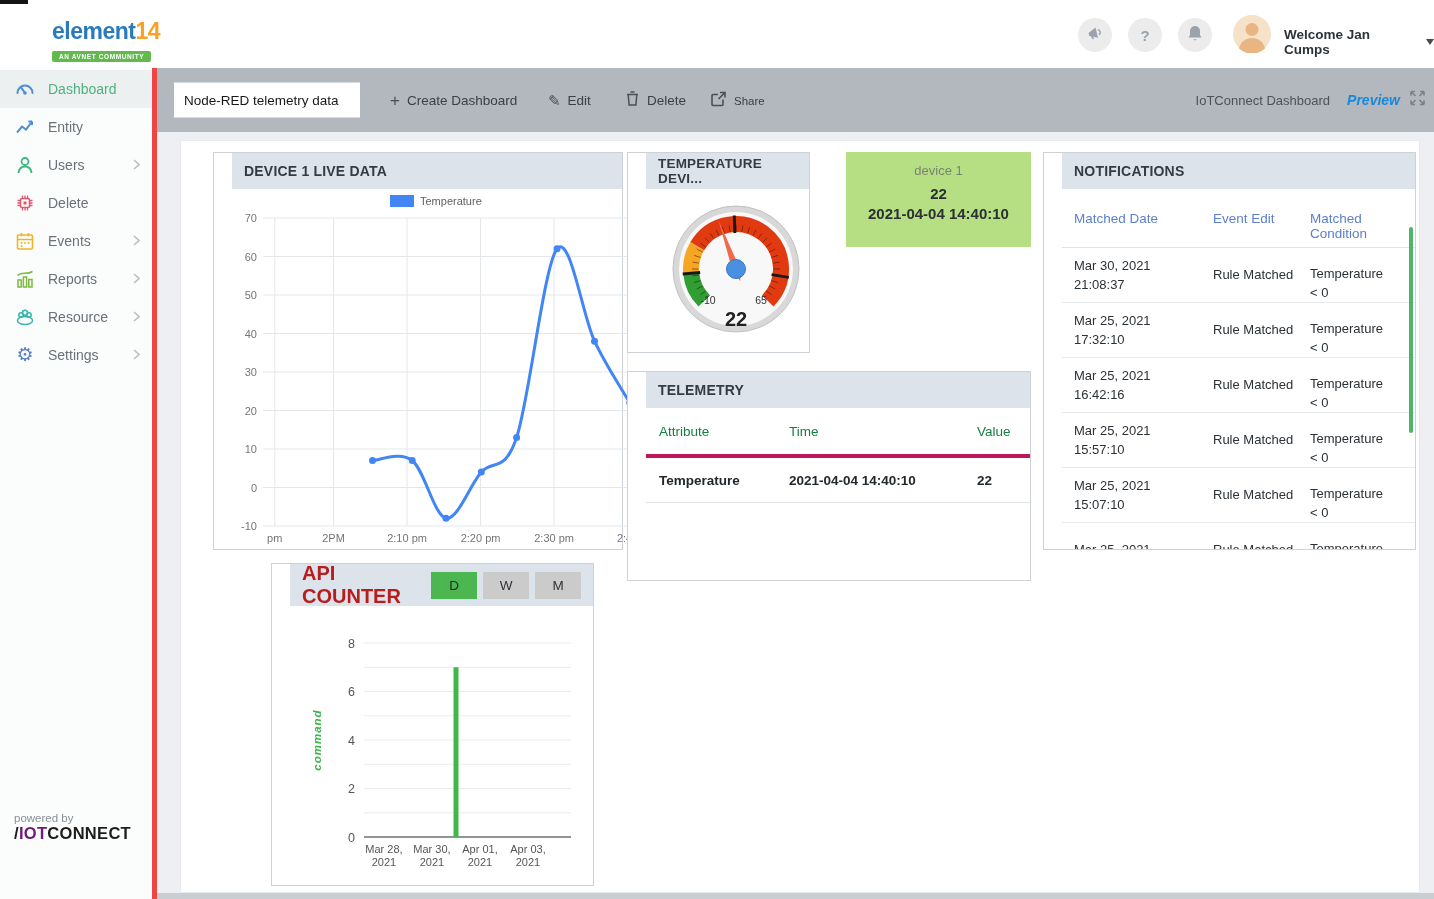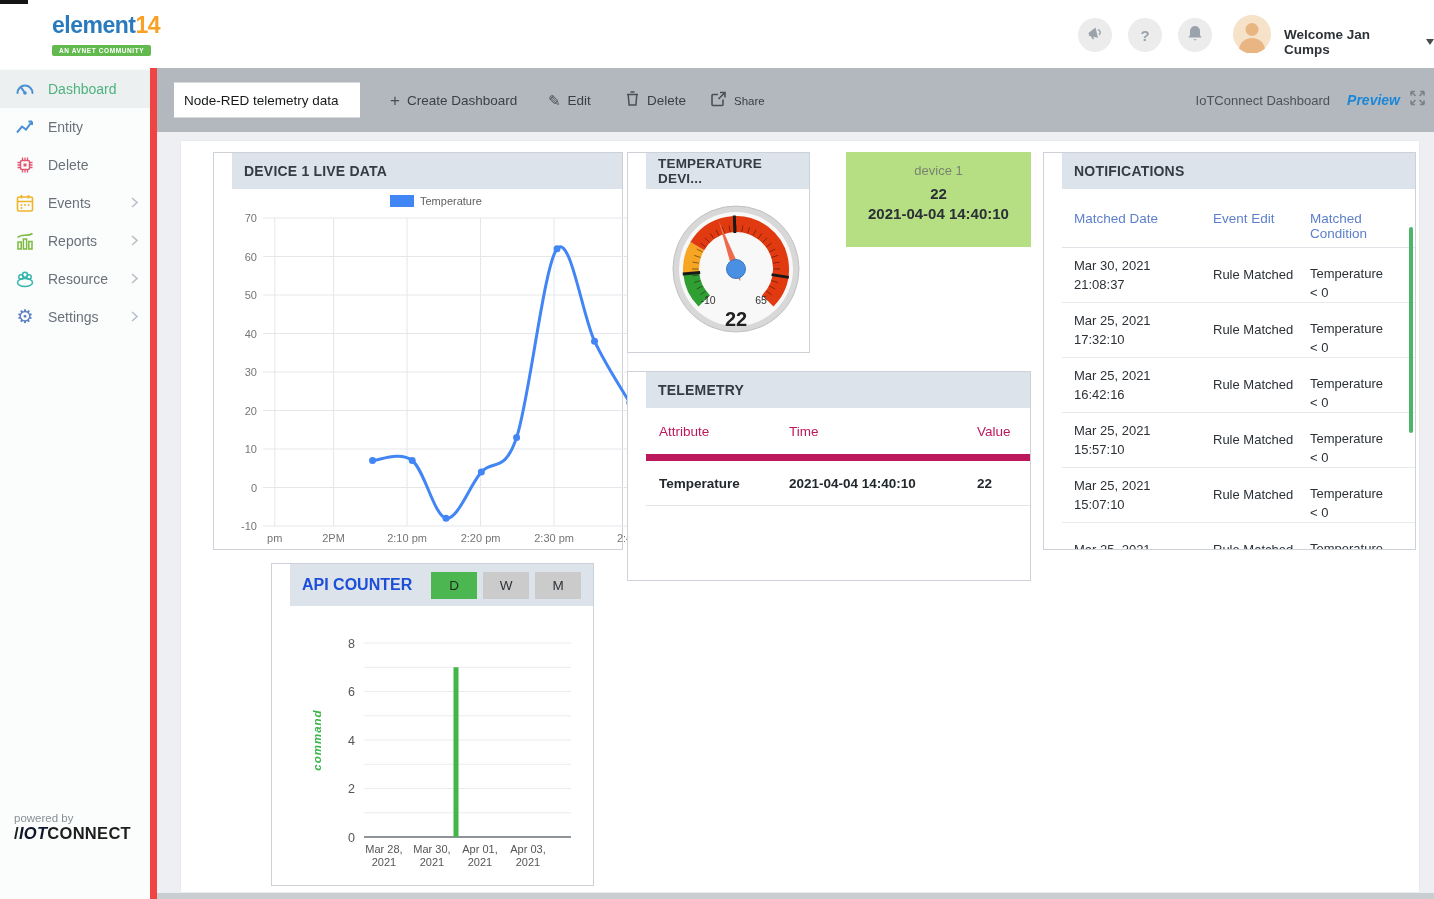"element14" .logo { top: 12px -> 18px }
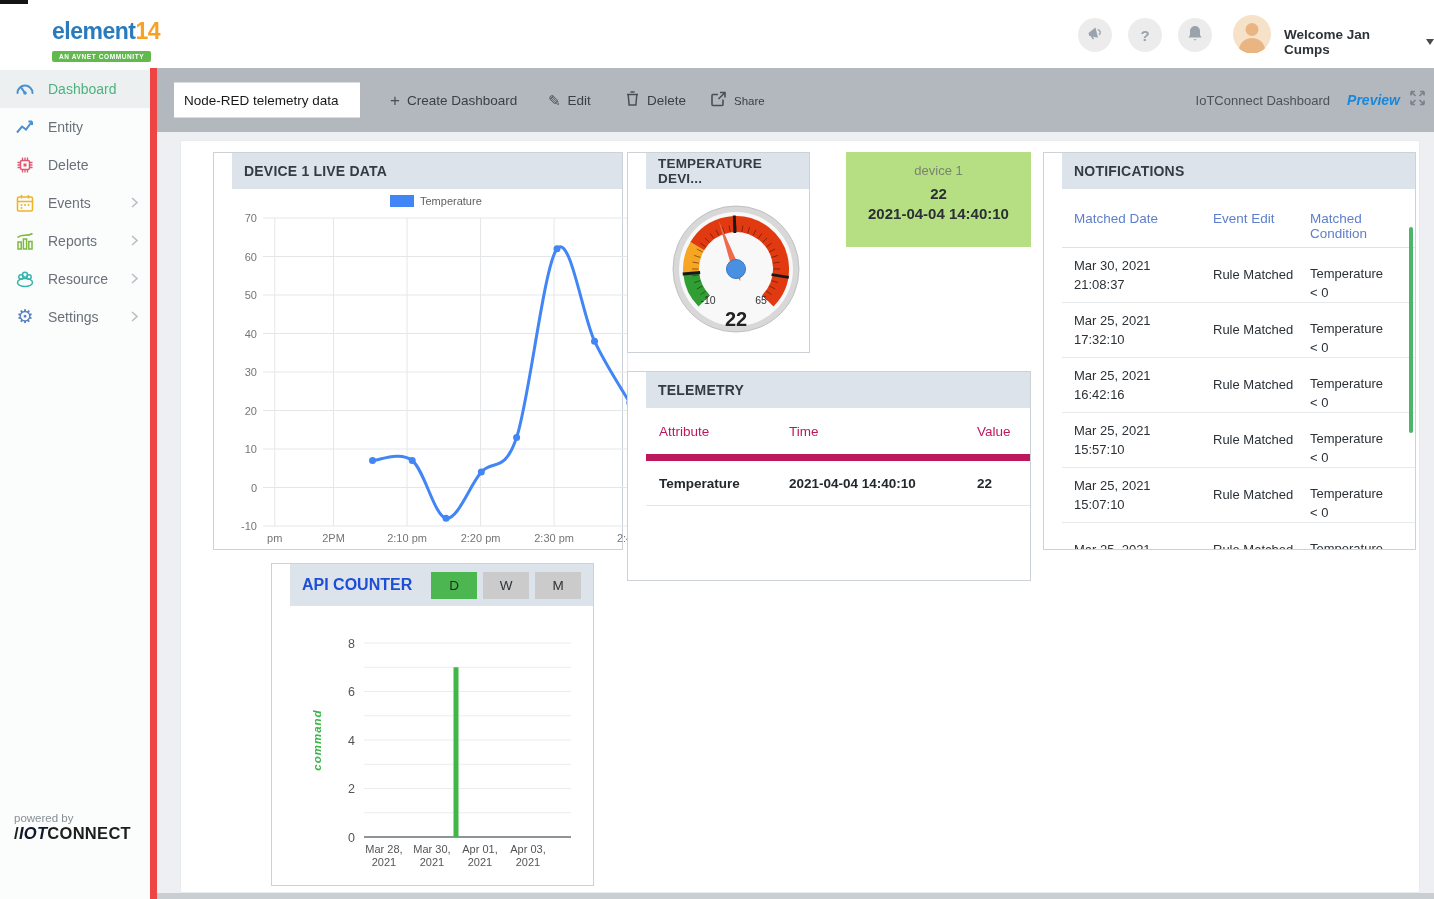"Dashboard" .sidebar { border-right: 7px solid #ef4444 -> 5px solid #ef4444 }
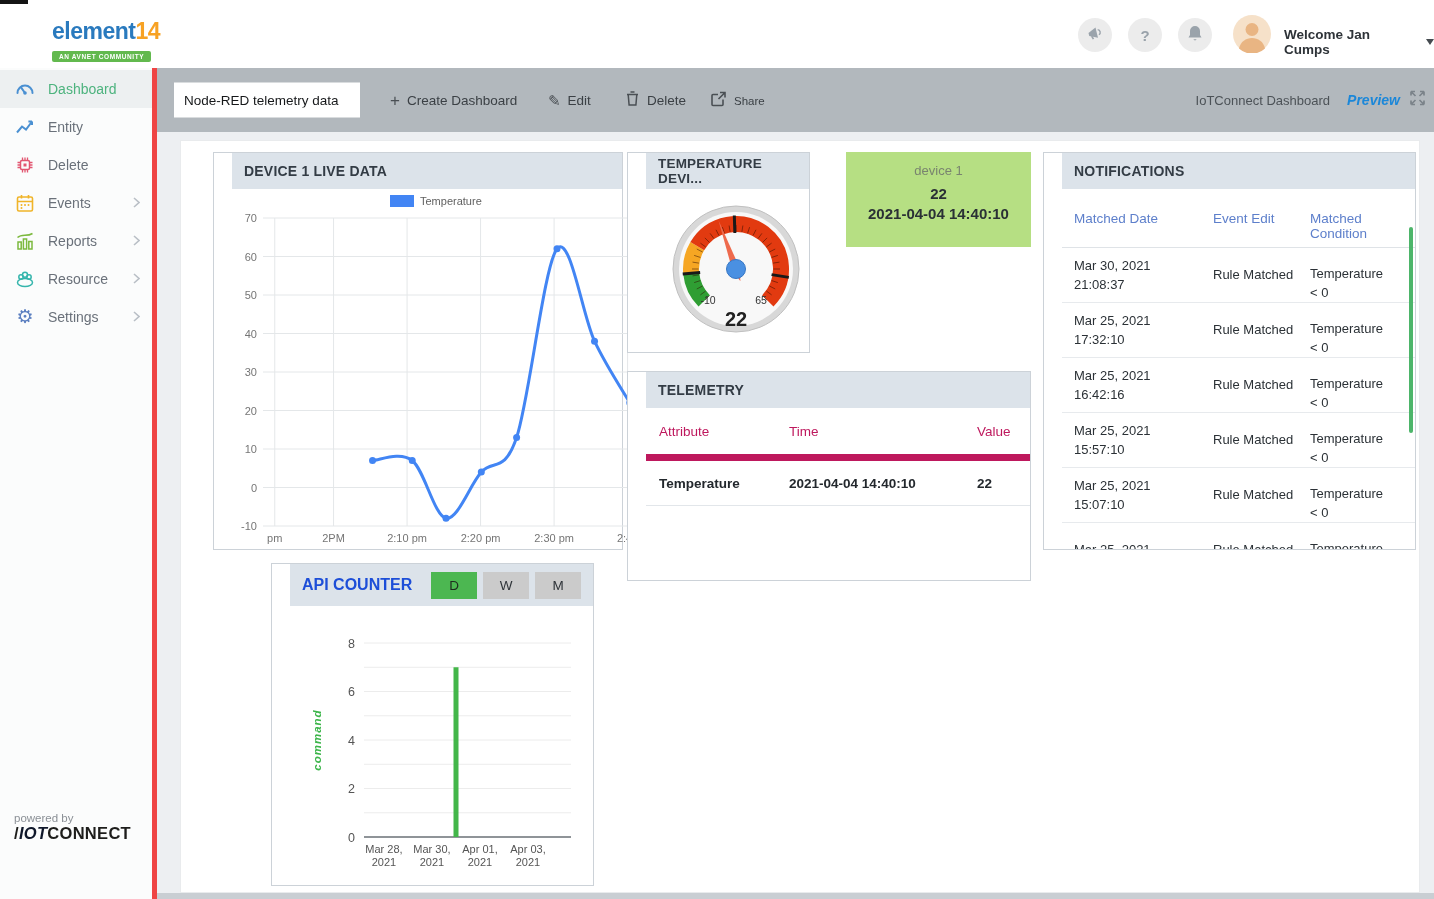"Users" div.side-item { html: none -> <div> <span> <svg> <circle></circle> <path></path> </svg> </span> <span>Users</span> <span><svg> <path></path> </svg></span> </div> }
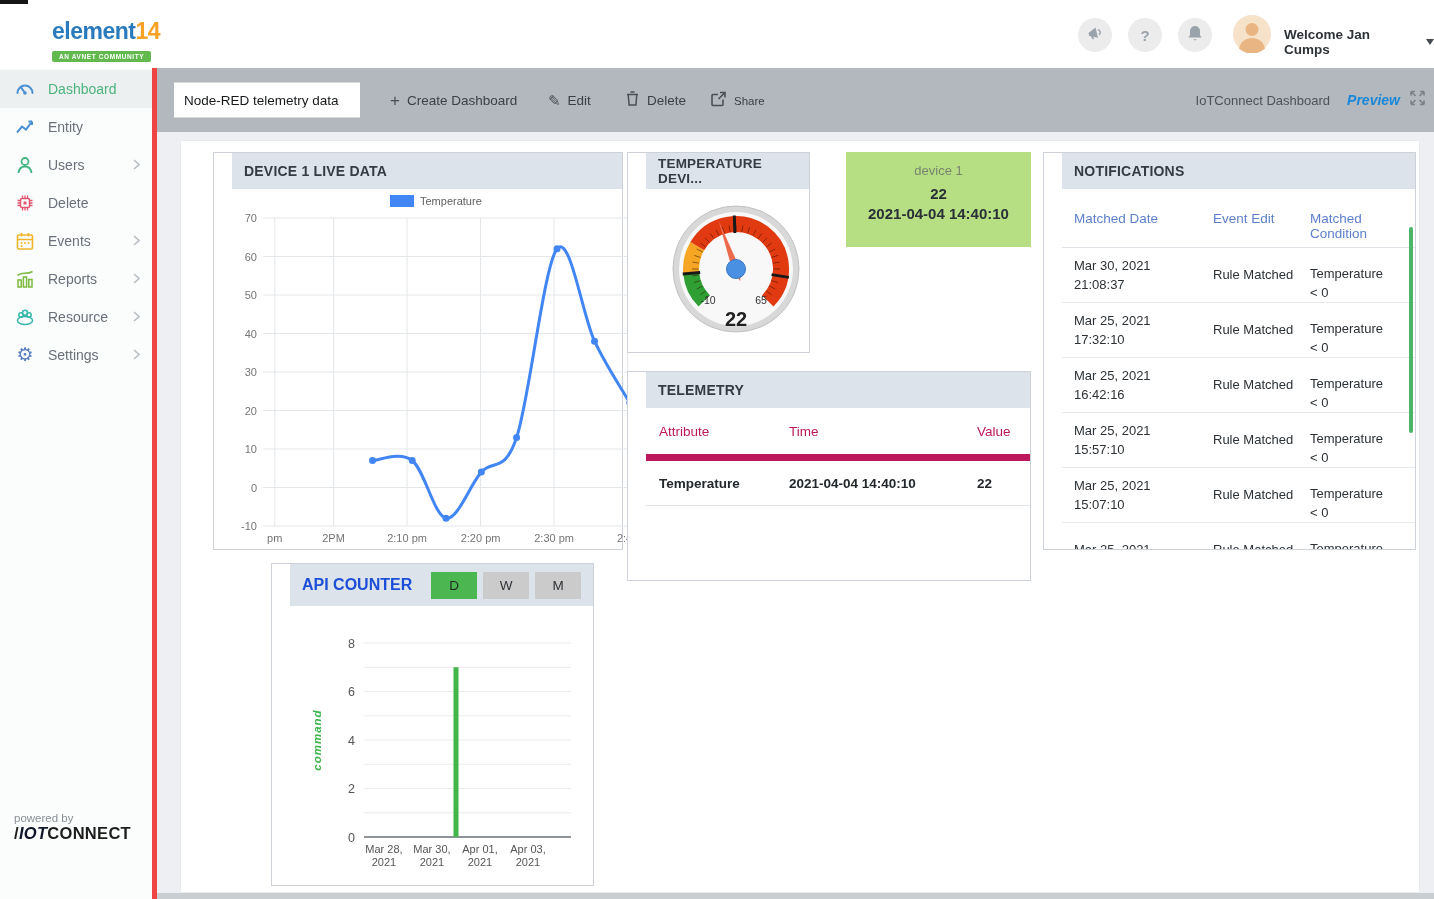"Attribute" .tele-head { border-bottom: 7px solid #be185d -> 4px solid #be185d; color: #be185d -> #15803d }
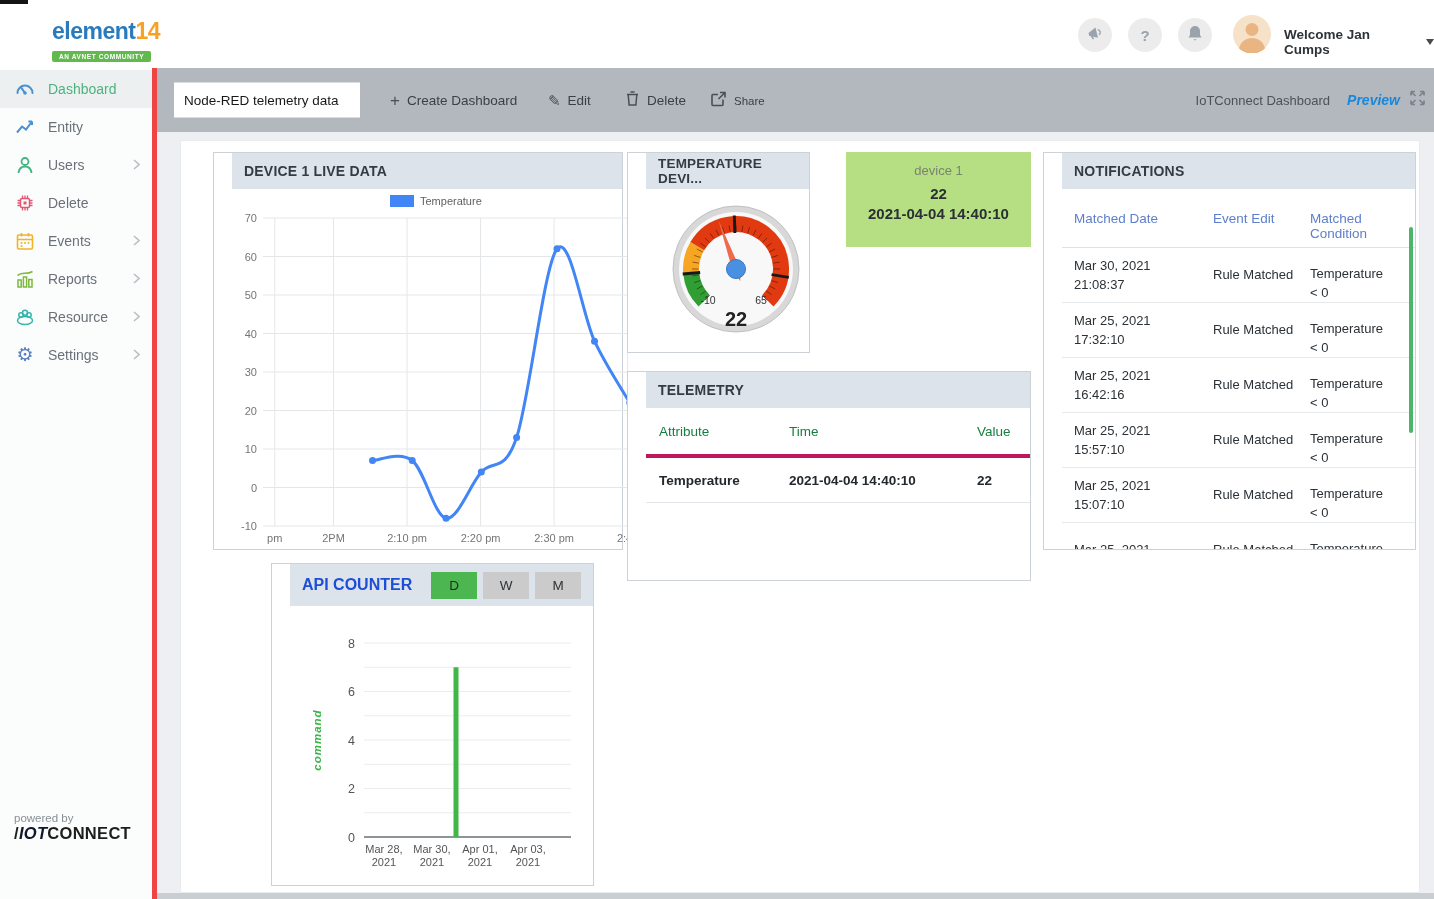"API COUNTER" .api-title { color: #1d4ed8 -> #b91c1c; font-size: 16px -> 20px }
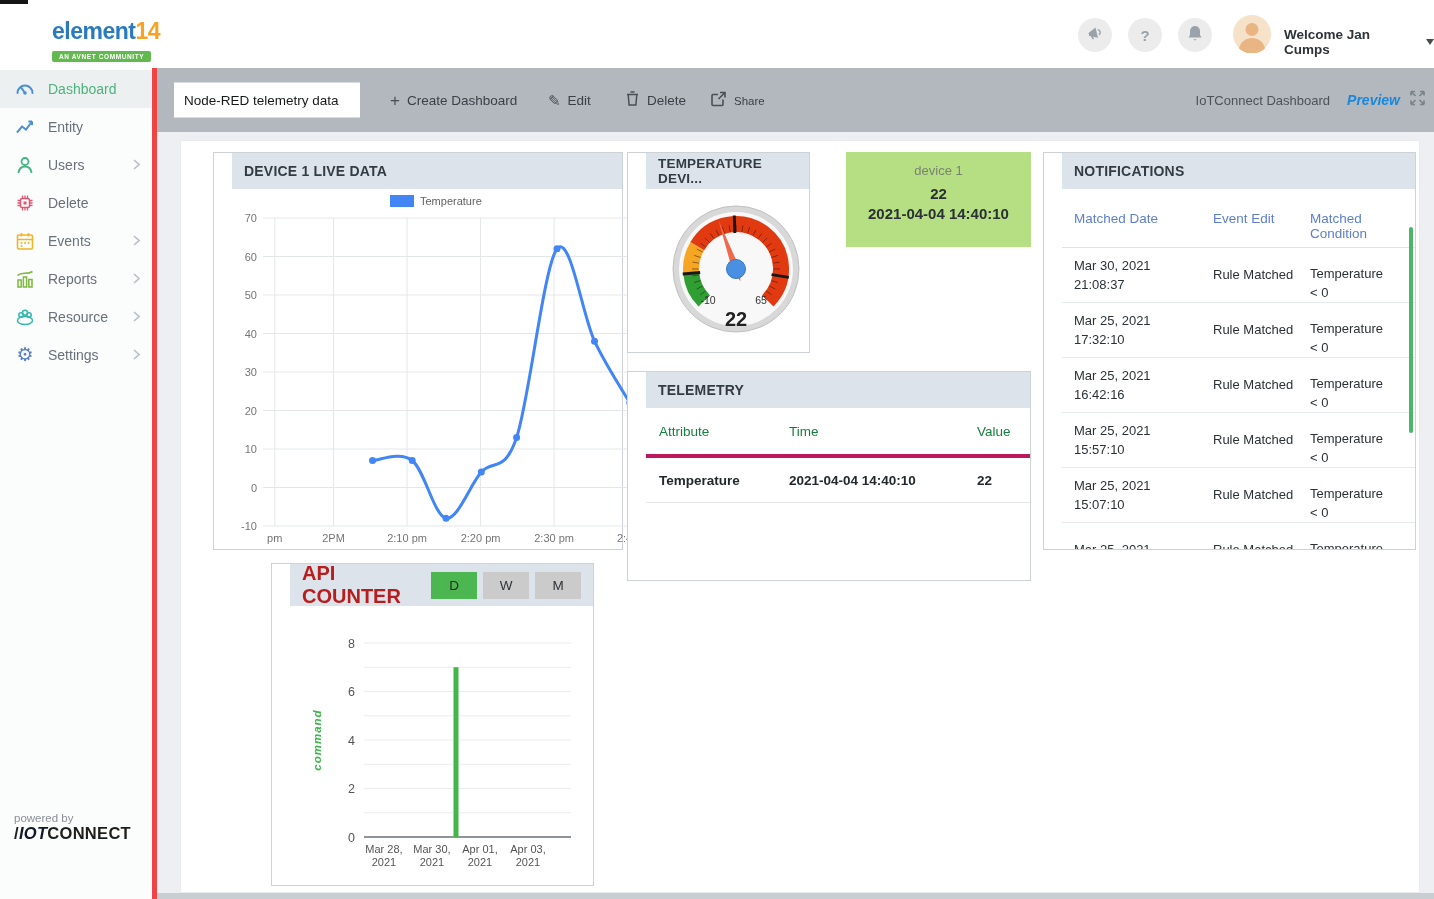"IOT" .powered .brand .iot { color: #0f172a -> #701a75; font-style: italic -> none }
